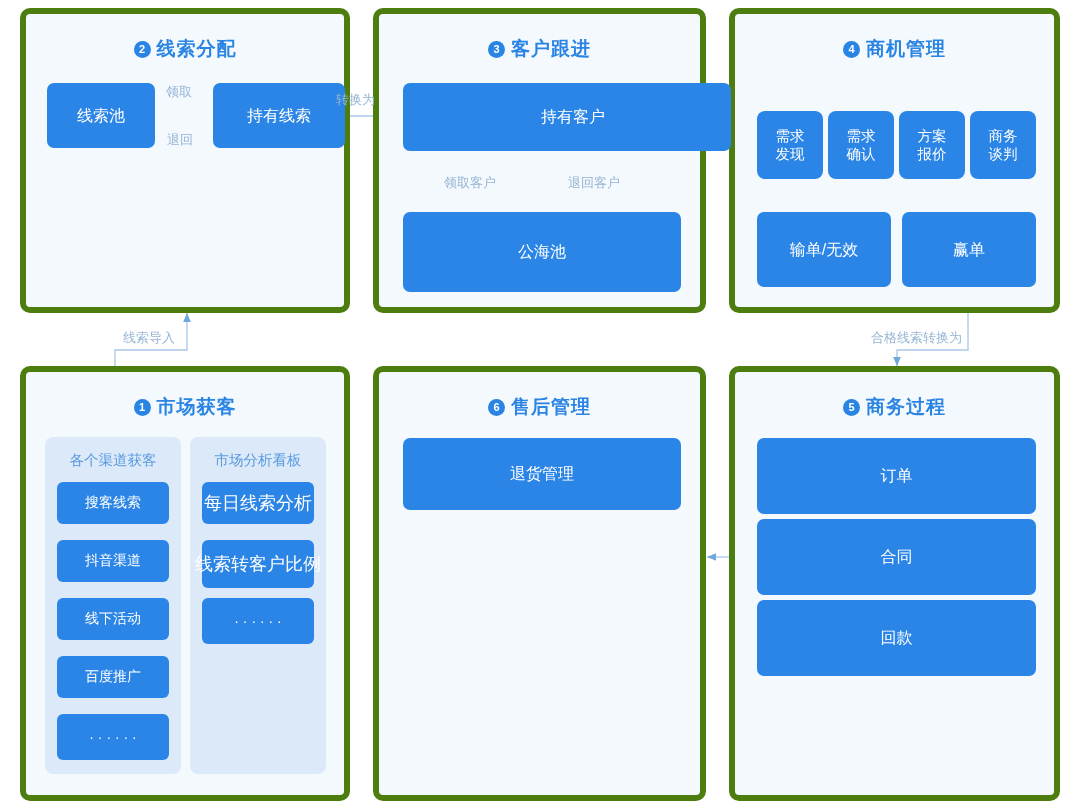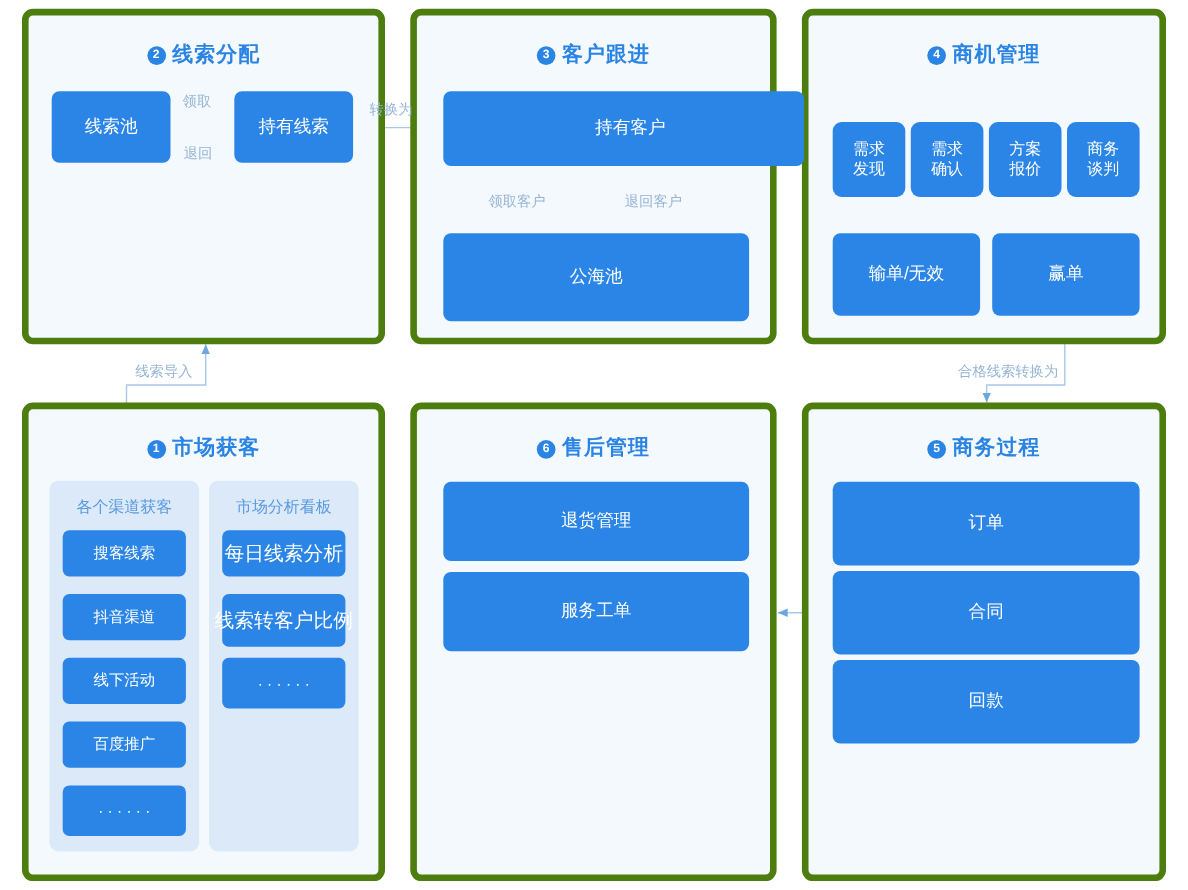"持有线索" div.node { width: 108px -> 132px }
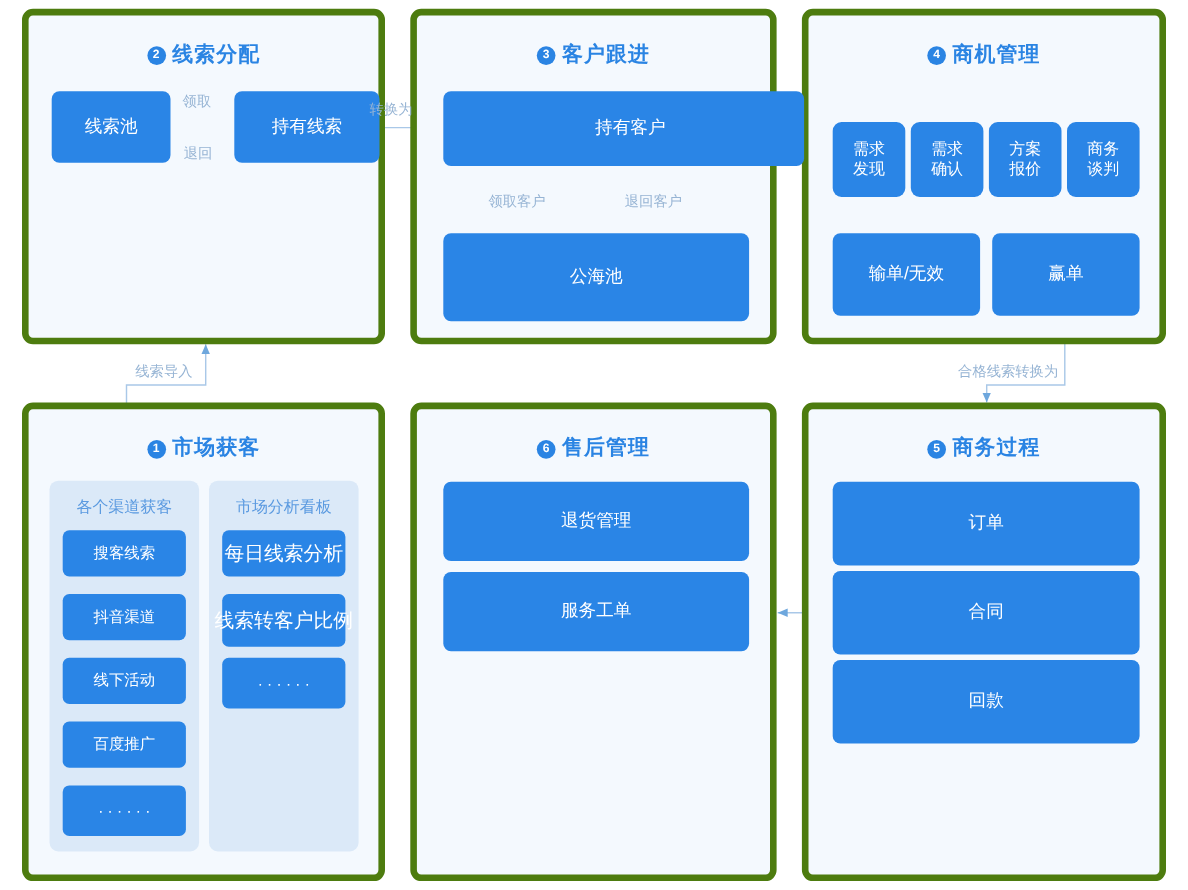"服务工单" div.node { html: <div>服务工单</div> -> none }
